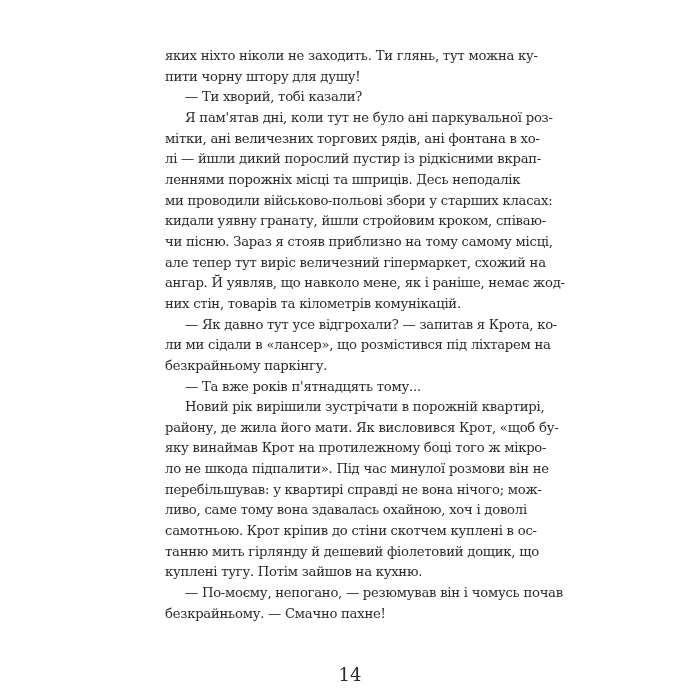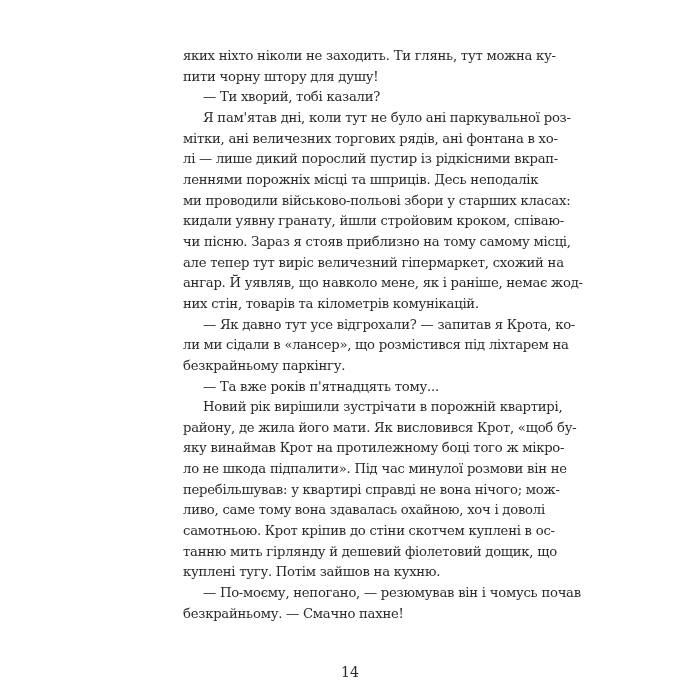"яких ніхто ніколи не заходить." .text-block { left: 183px -> 165px }
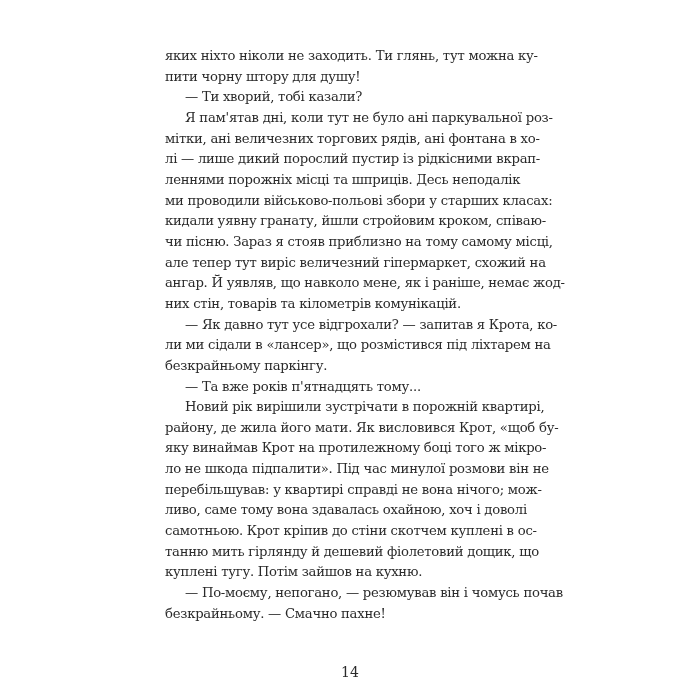"лі — лише дикий порослий" span.line { text: лише -> йшли }
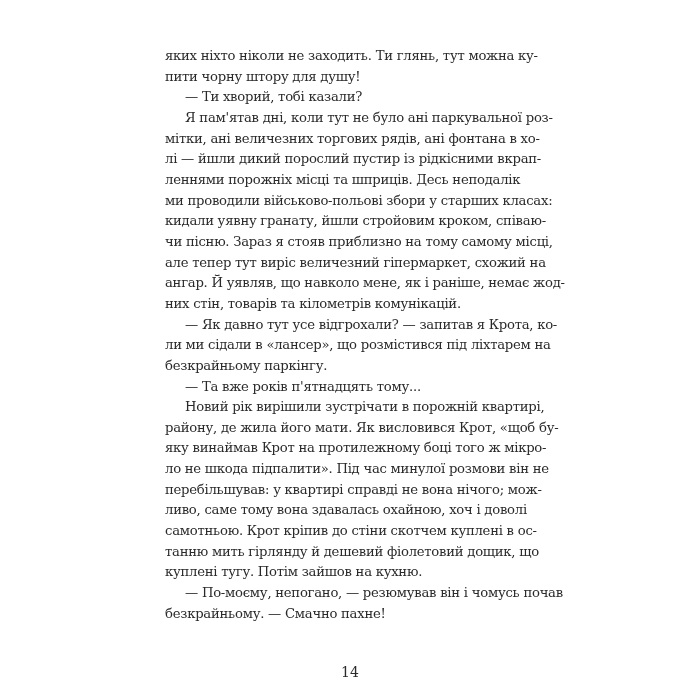"14" .page-number { font-size: 14px -> 18px }
